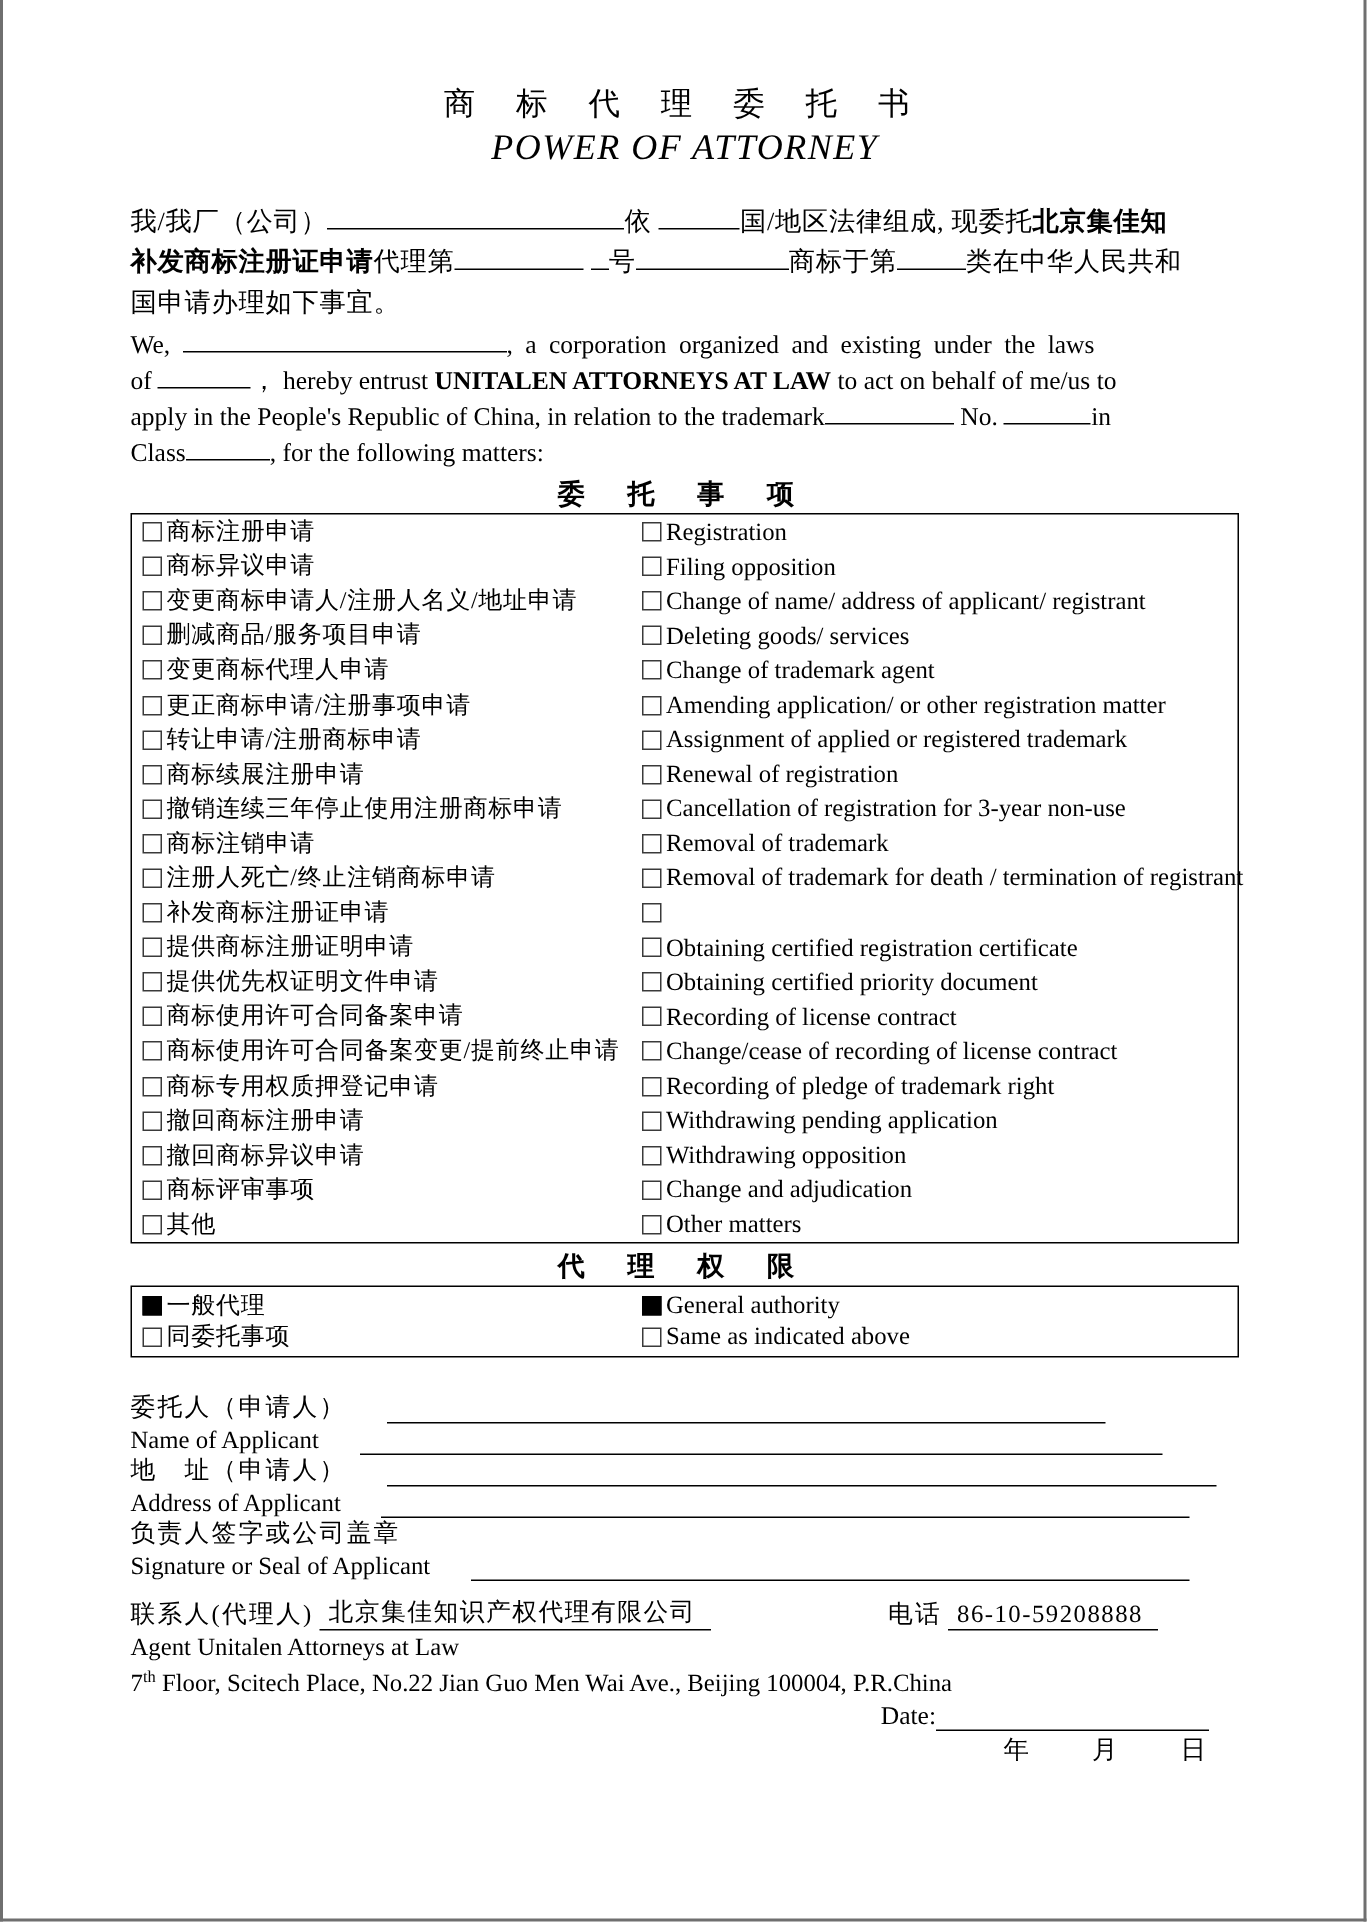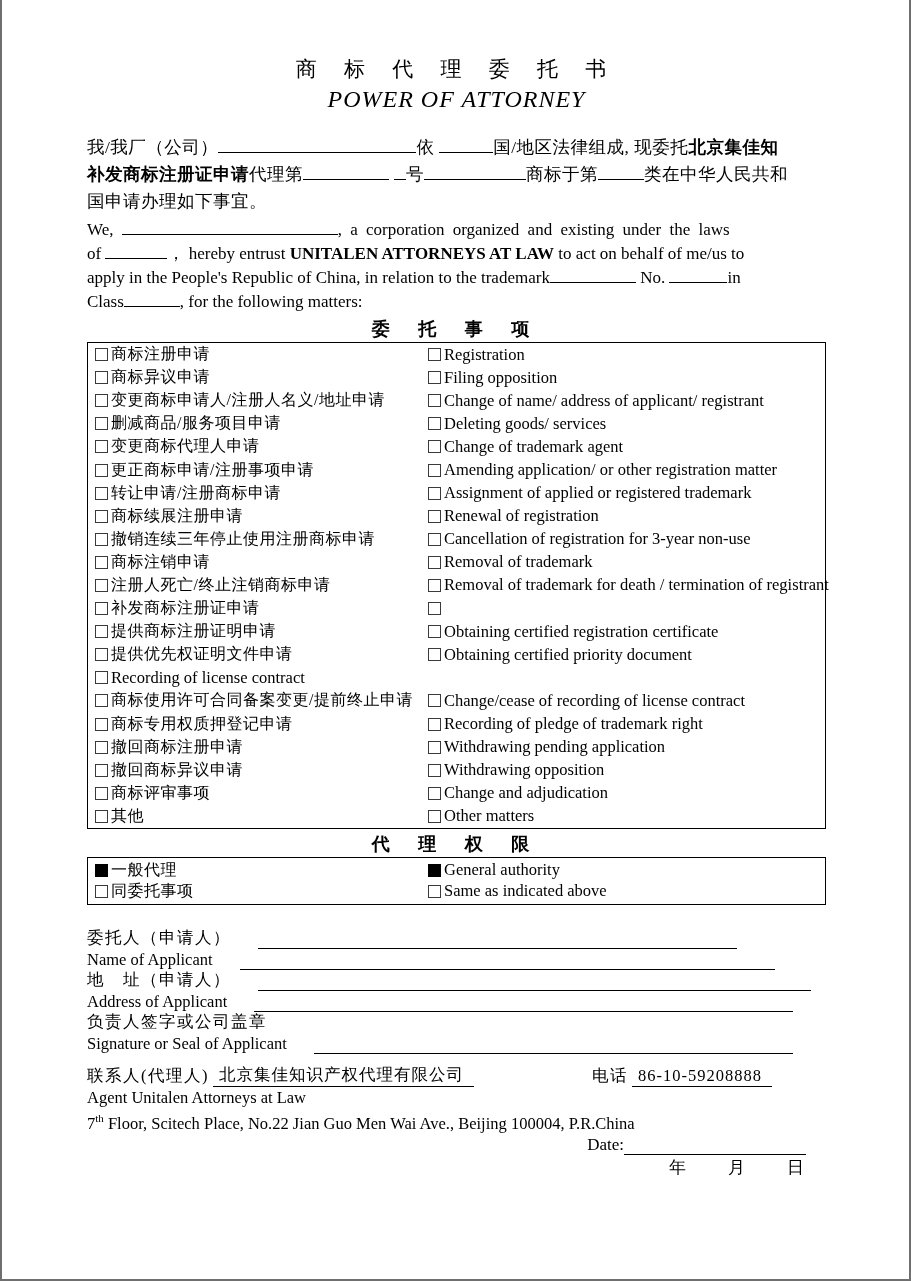"商标使用许可合同备案申请" div.cell { html: none -> <div> <span></span> <span>商标使用许可合同备案申请</span> </div> }
